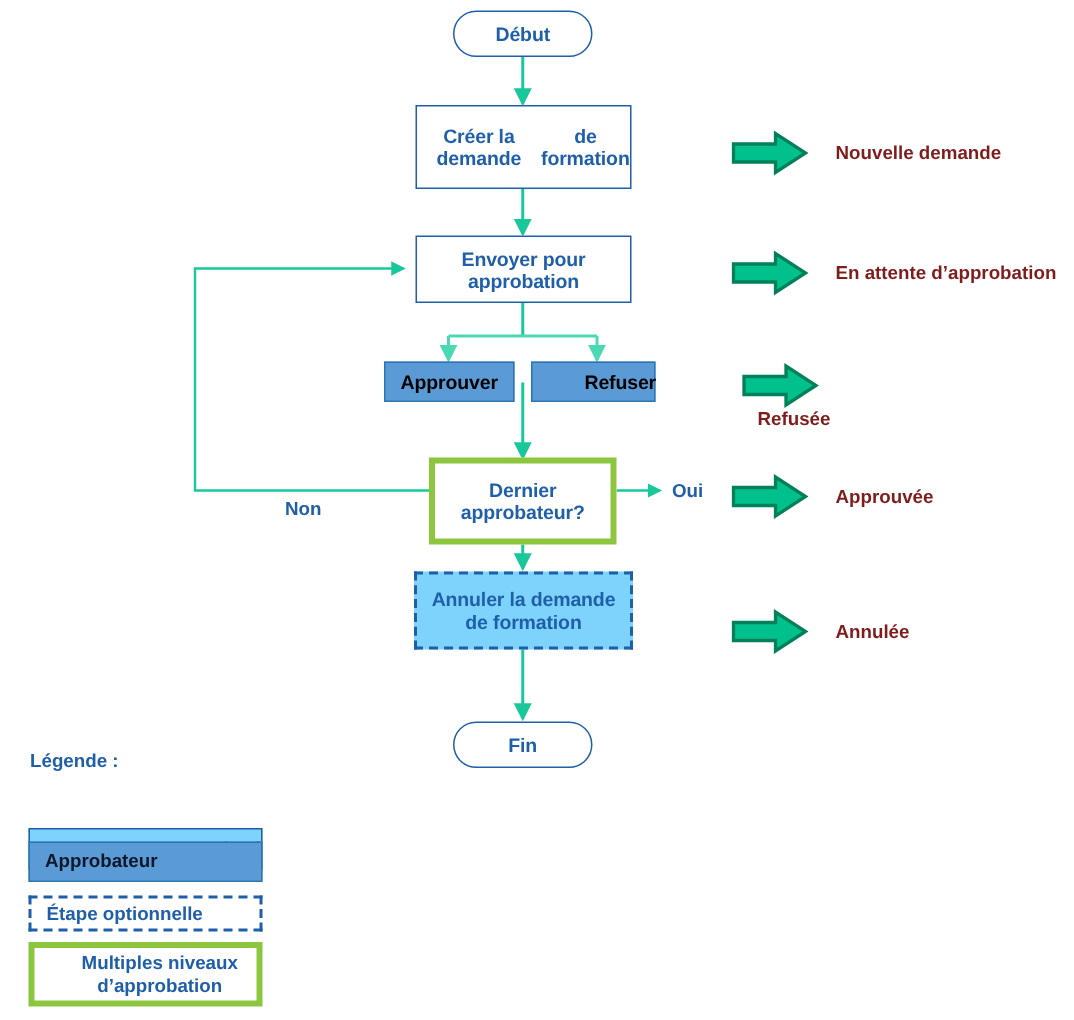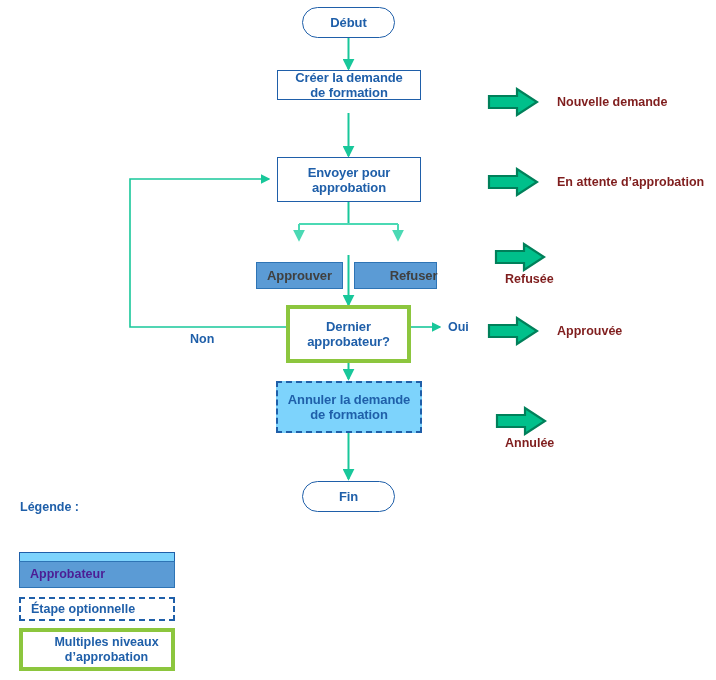"Créer la demande" div.node { flex-direction: column -> row; height: 30px -> 56px }
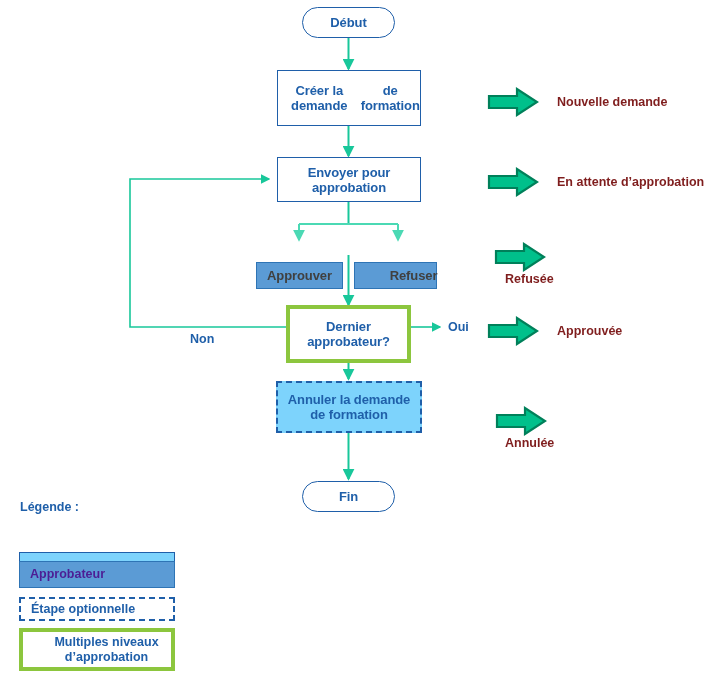"Approuver" .node-approver { color: #404040 -> #000000; margin-top: 21px -> none }
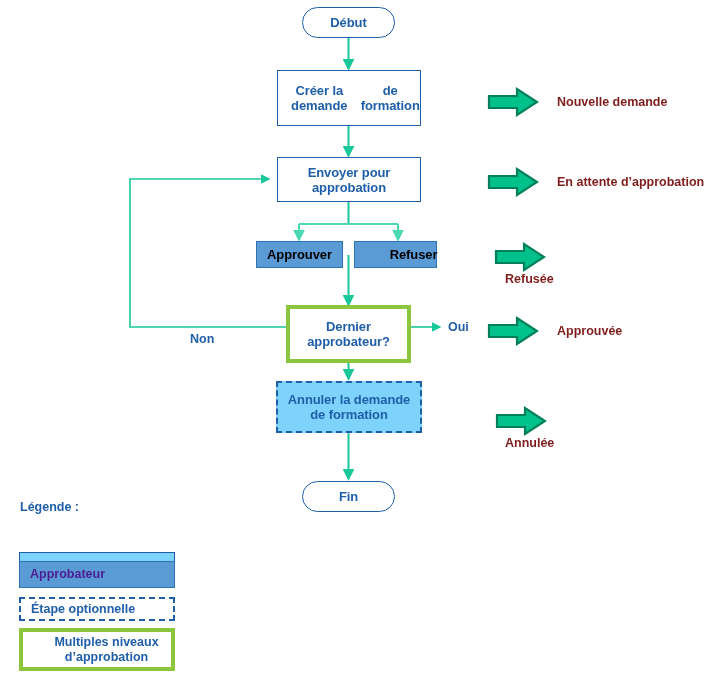"Annulée" div.status-row { flex-direction: column -> none }
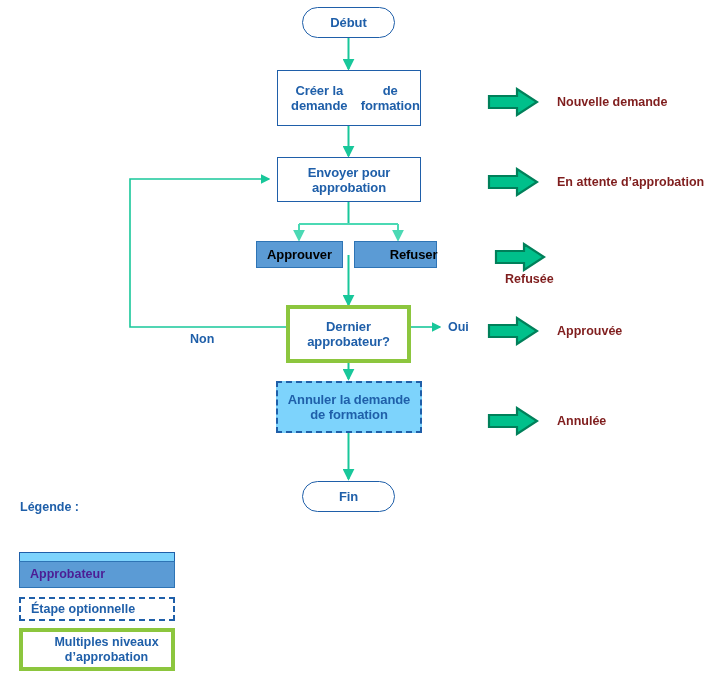"Approbateur" .legend-approbateur { color: #4c1d95 -> #0f172a }
